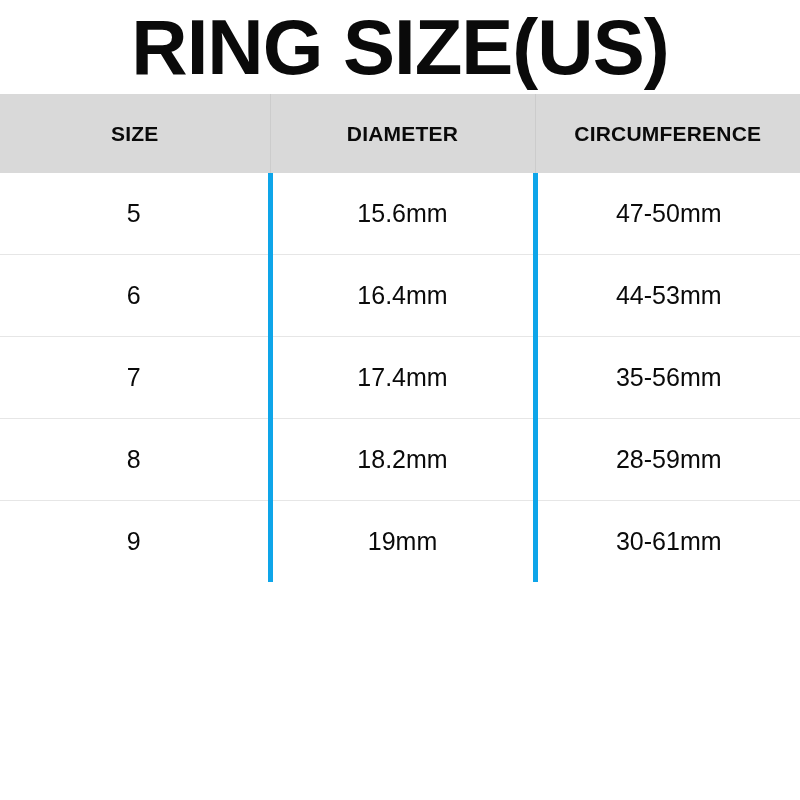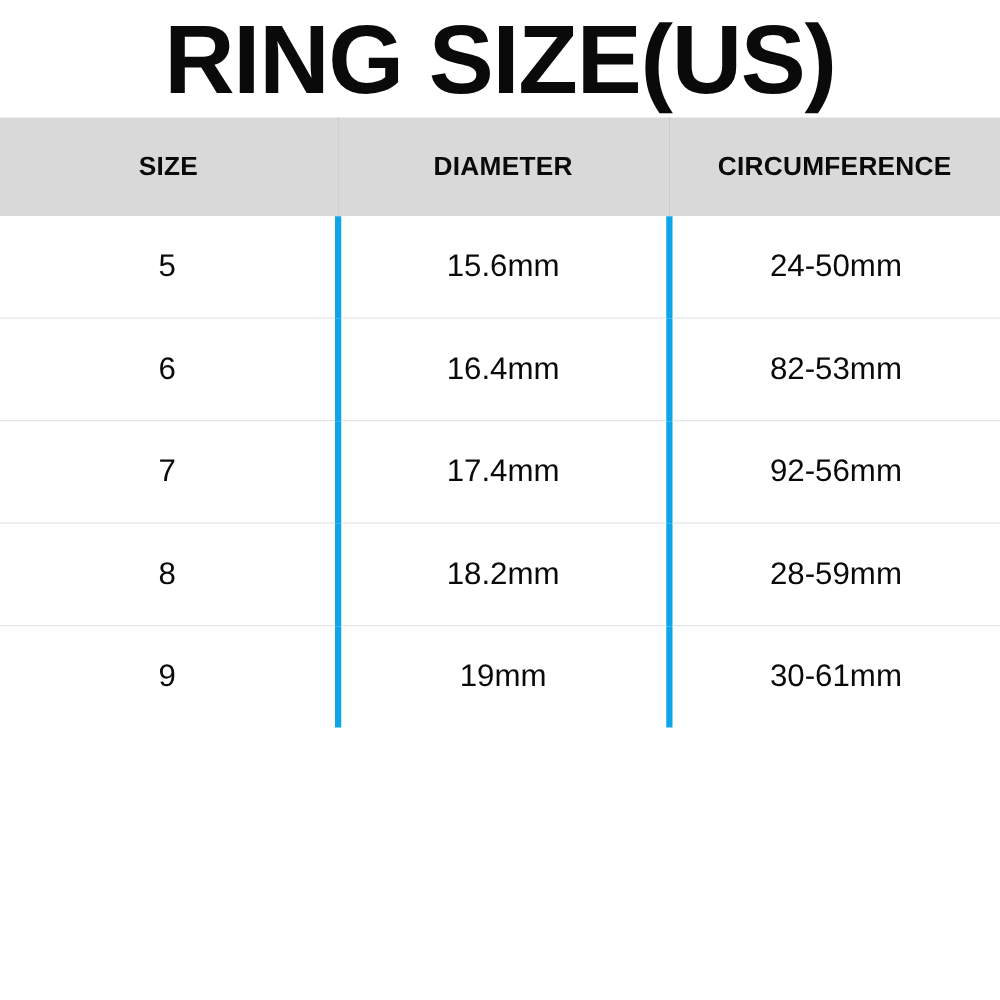"24-50mm" td.col-div { text: 24-50mm -> 47-50mm }
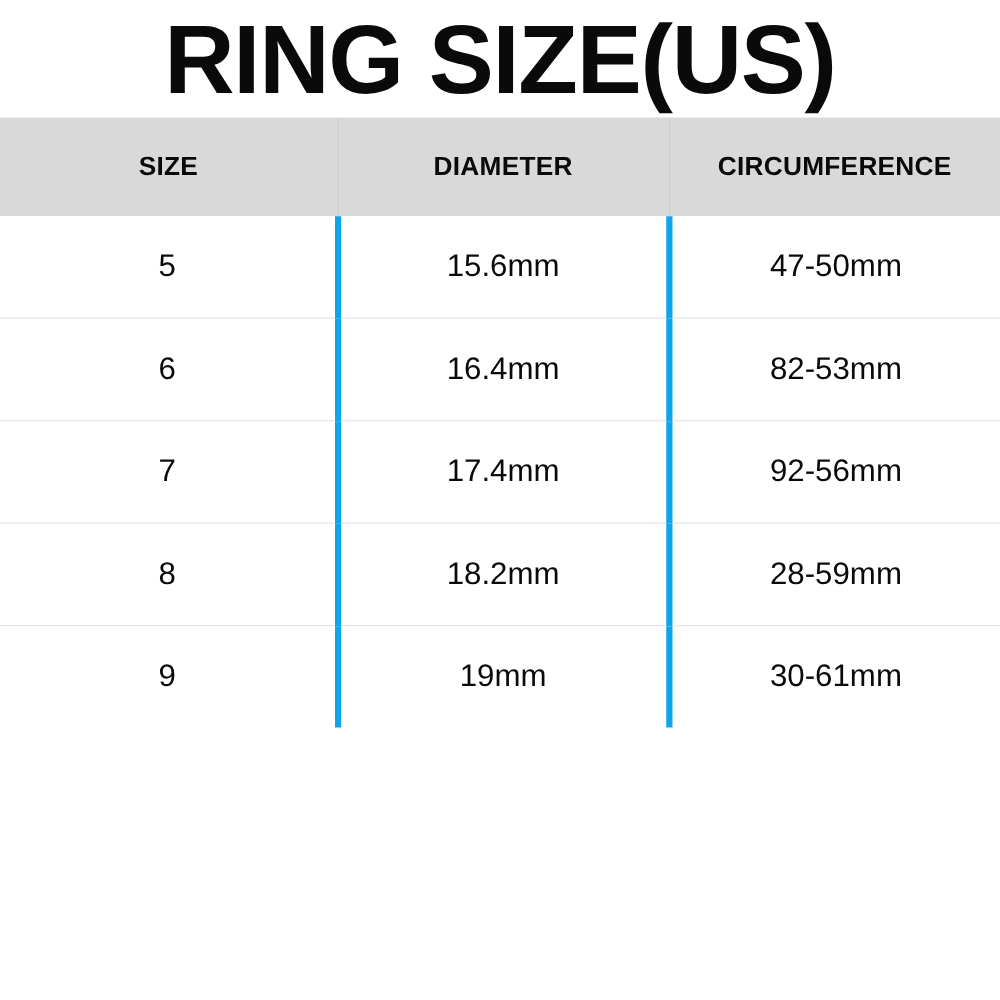"82-53mm" td.col-div { text: 82-53mm -> 44-53mm }
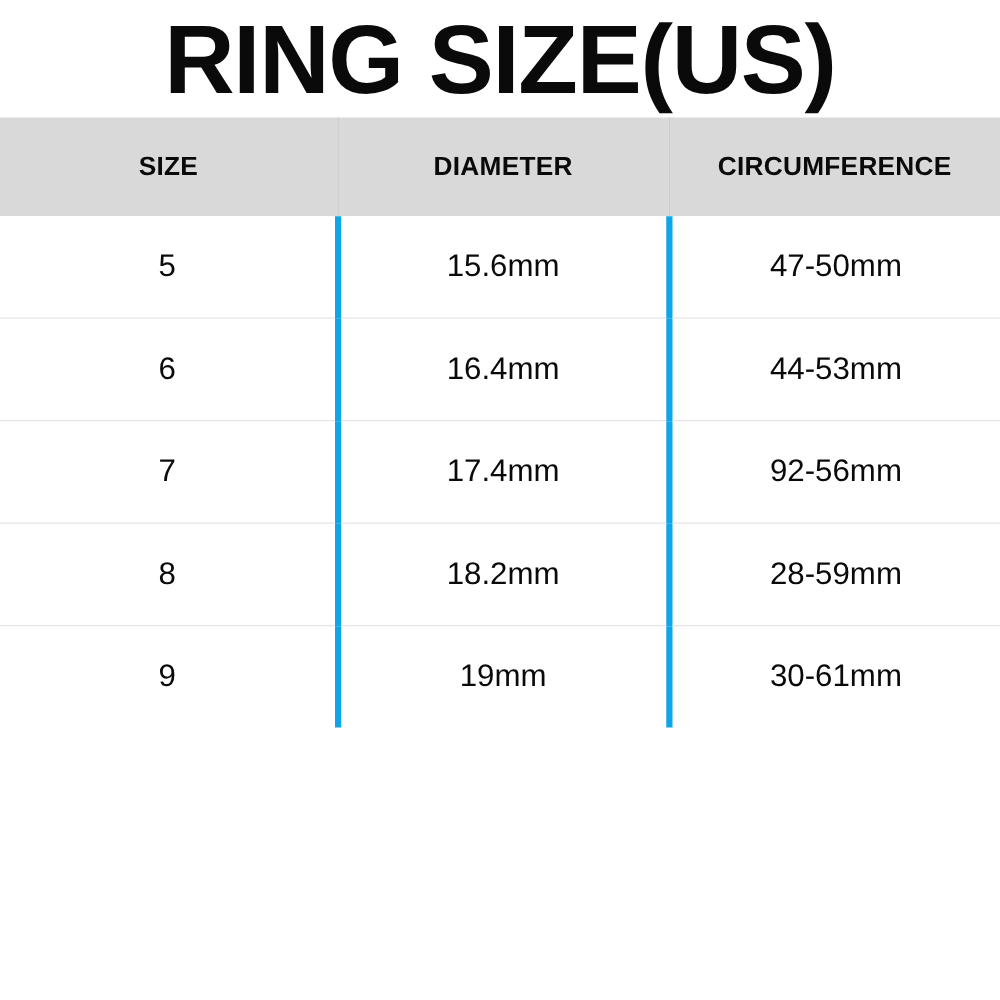"92-56mm" td.col-div { text: 92-56mm -> 35-56mm }
